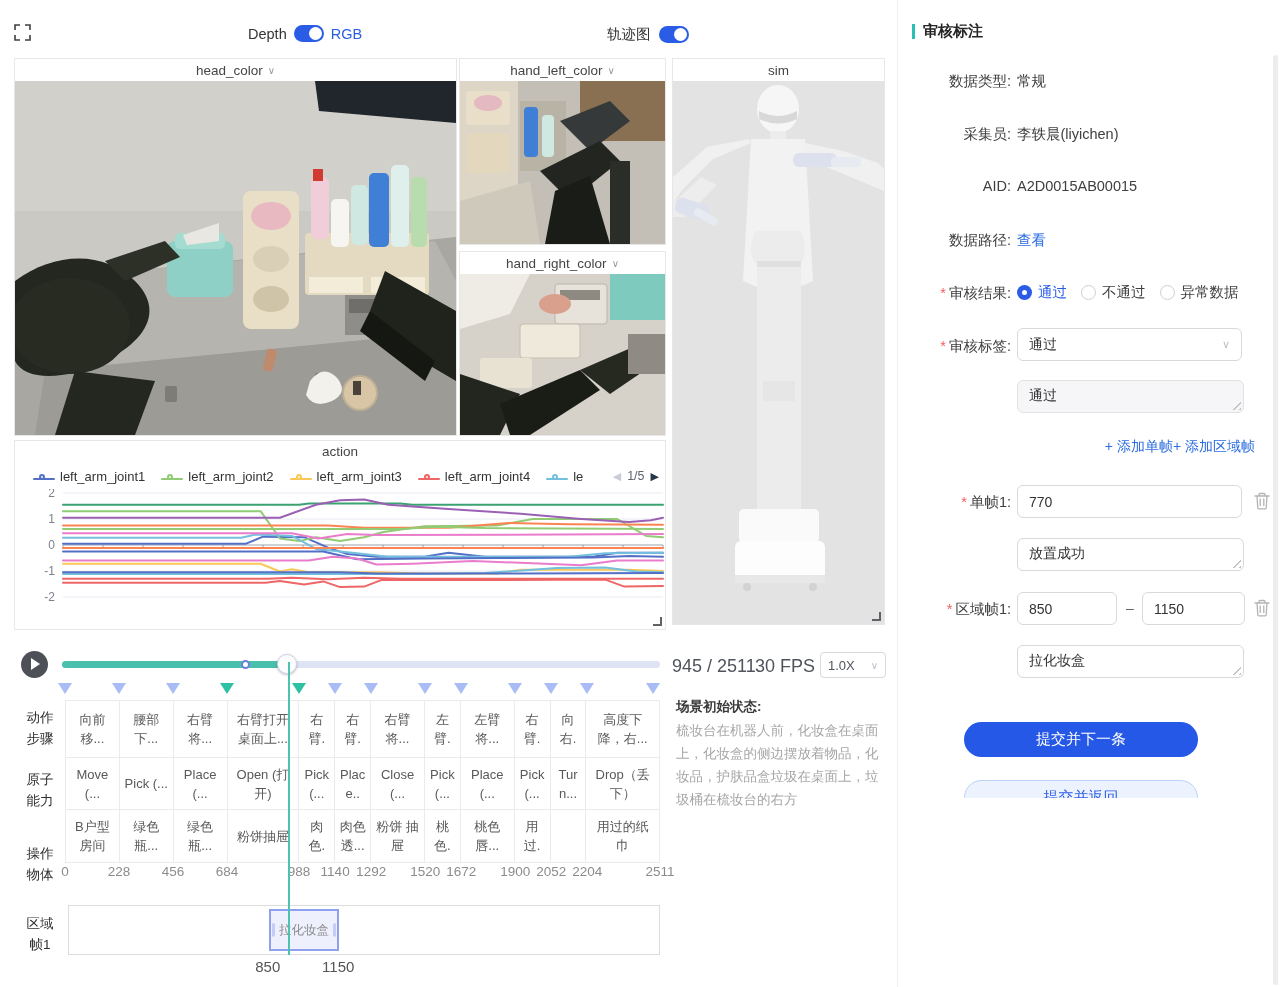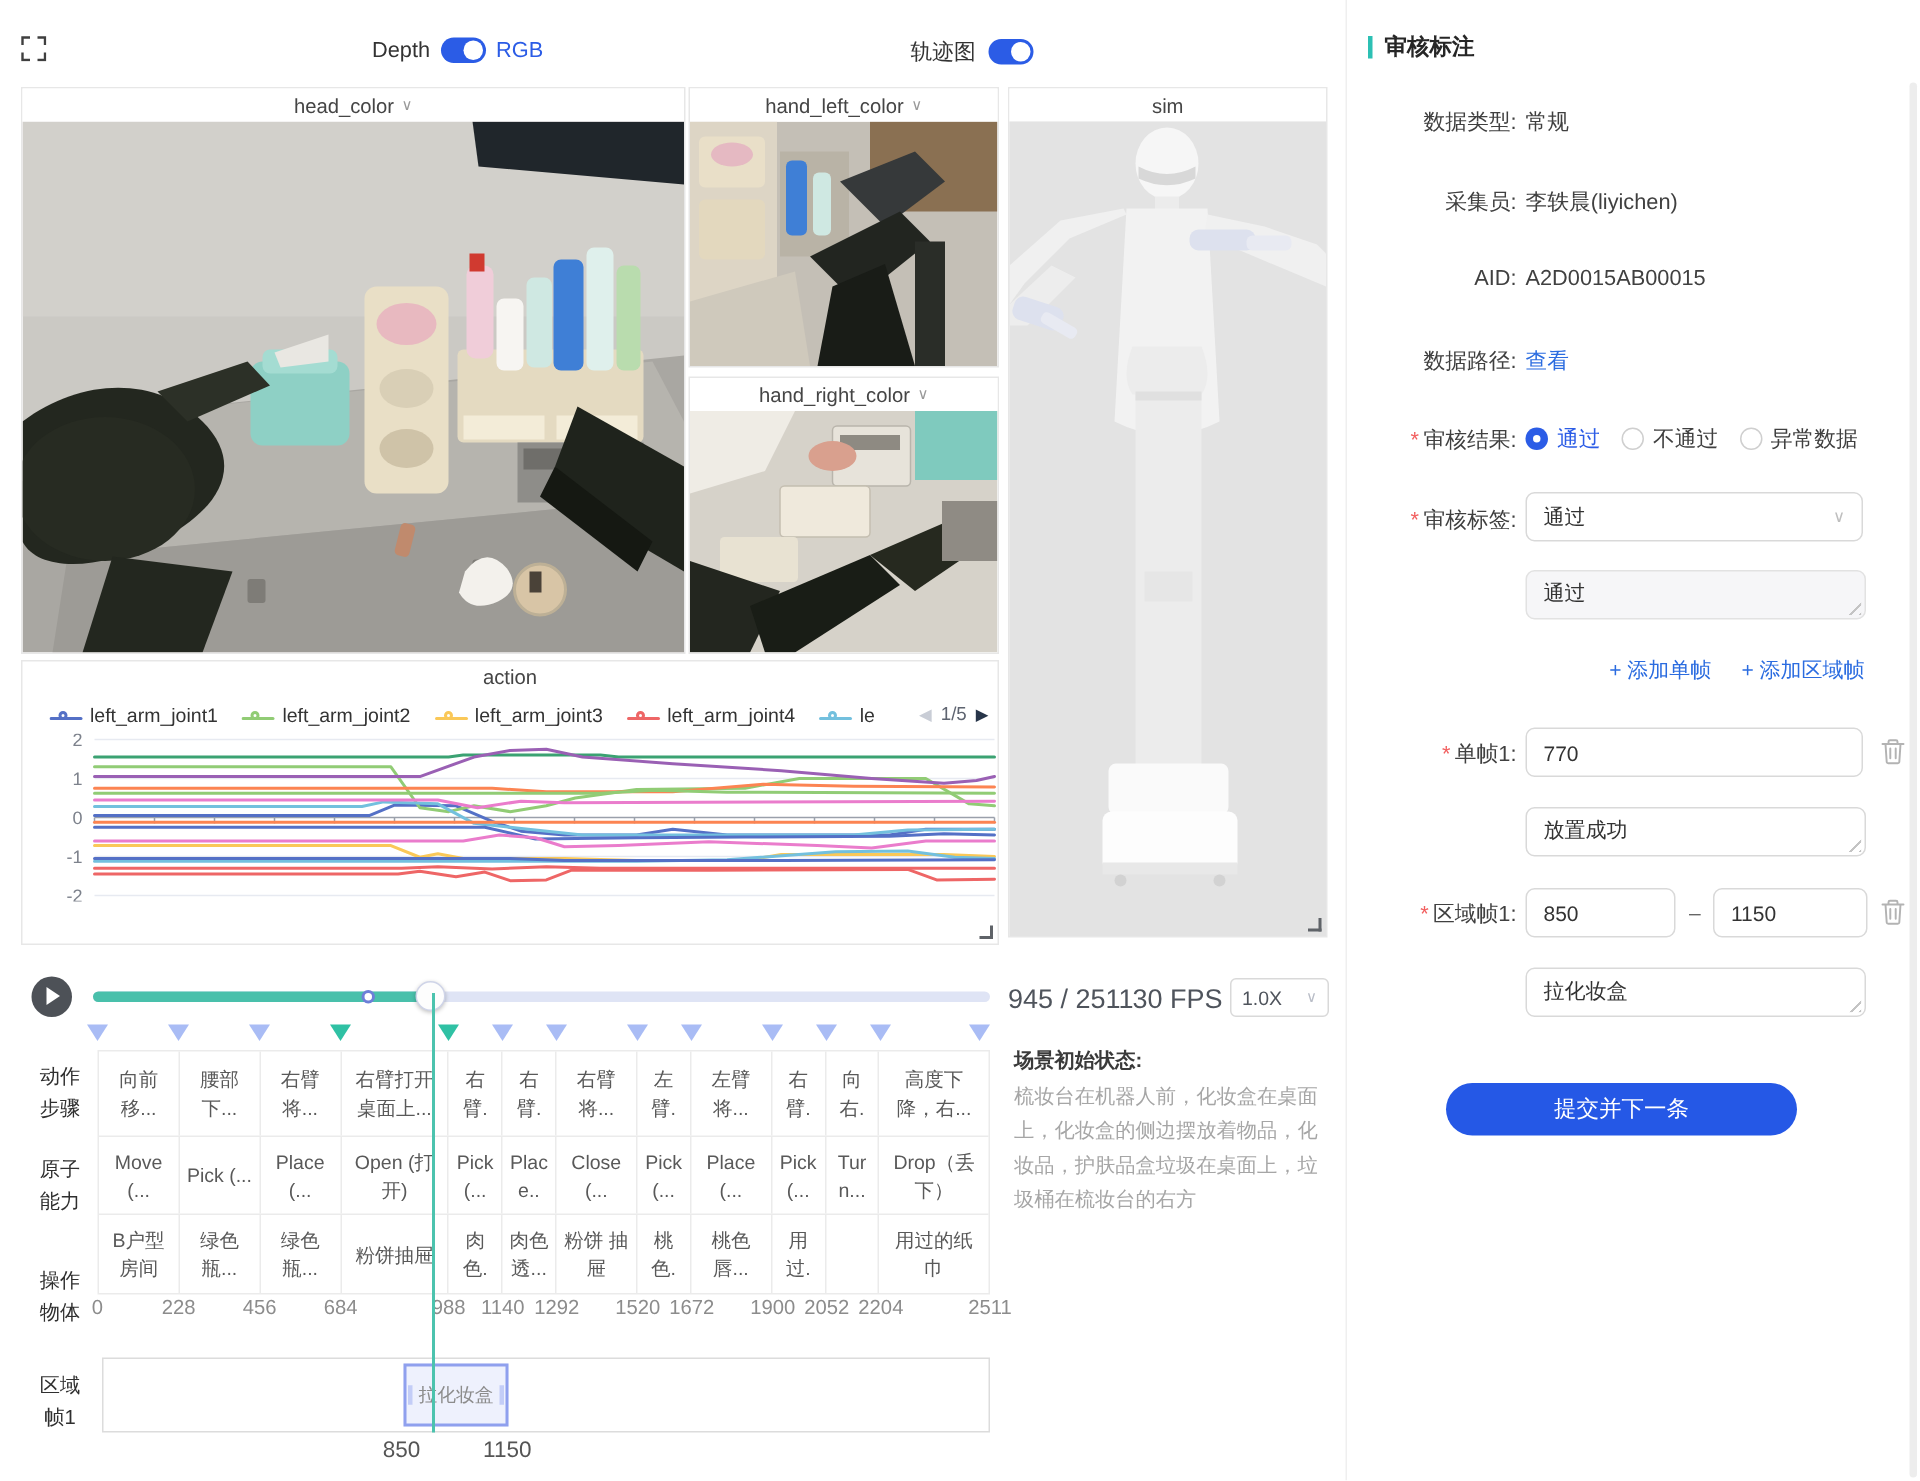"+ 添加单帧" .add-links { gap: 20px -> none; right: 38px -> 26px }
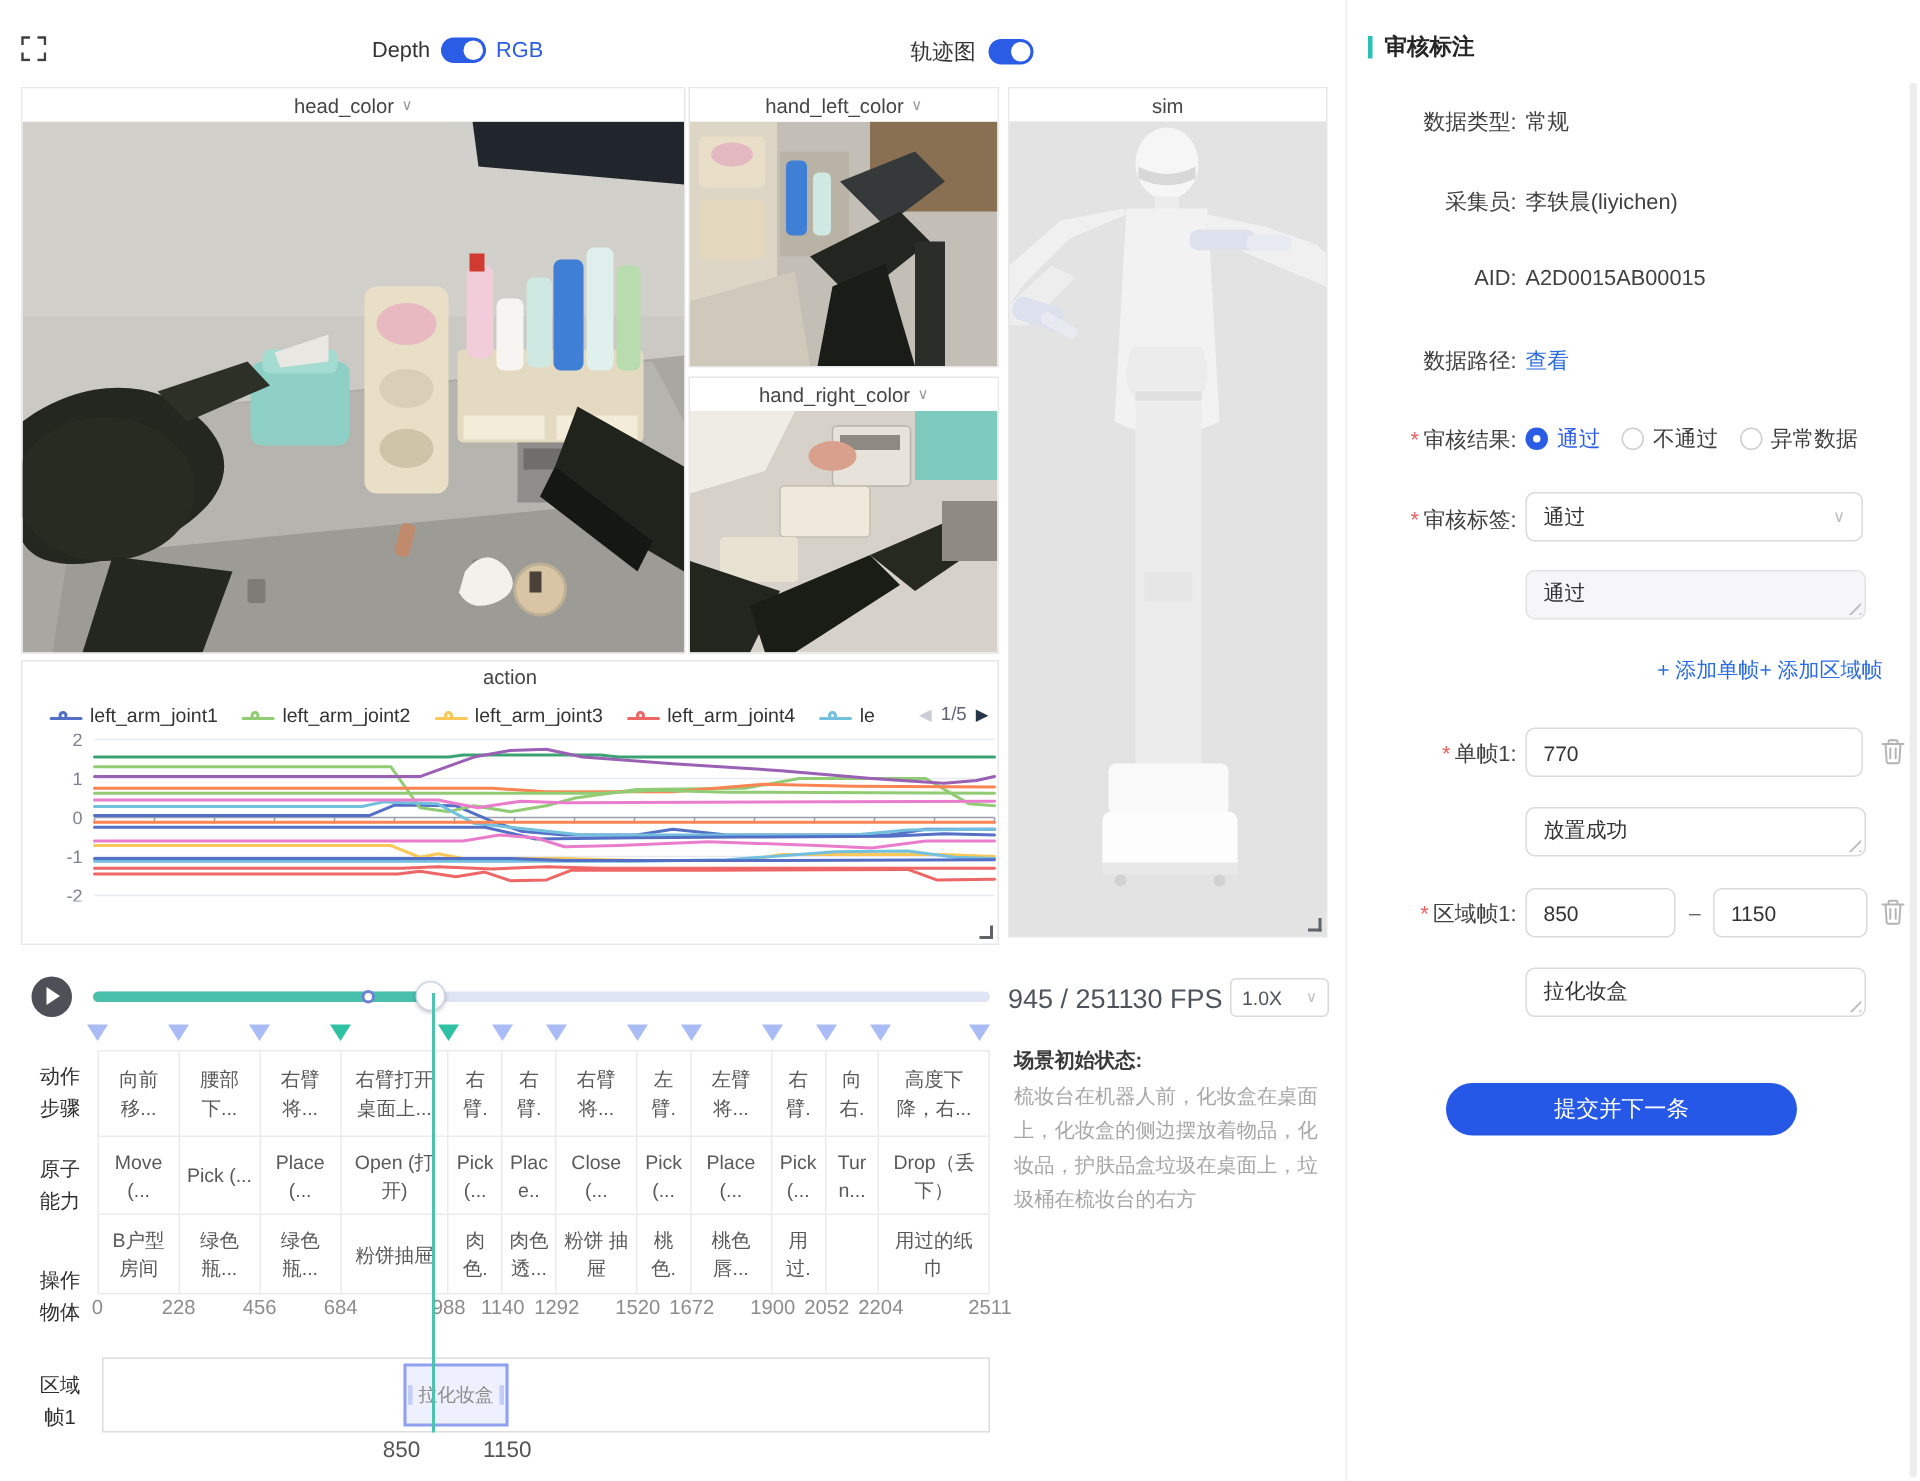"提交并返回" div.btn { html: none -> <div>提交并返回</div> }
